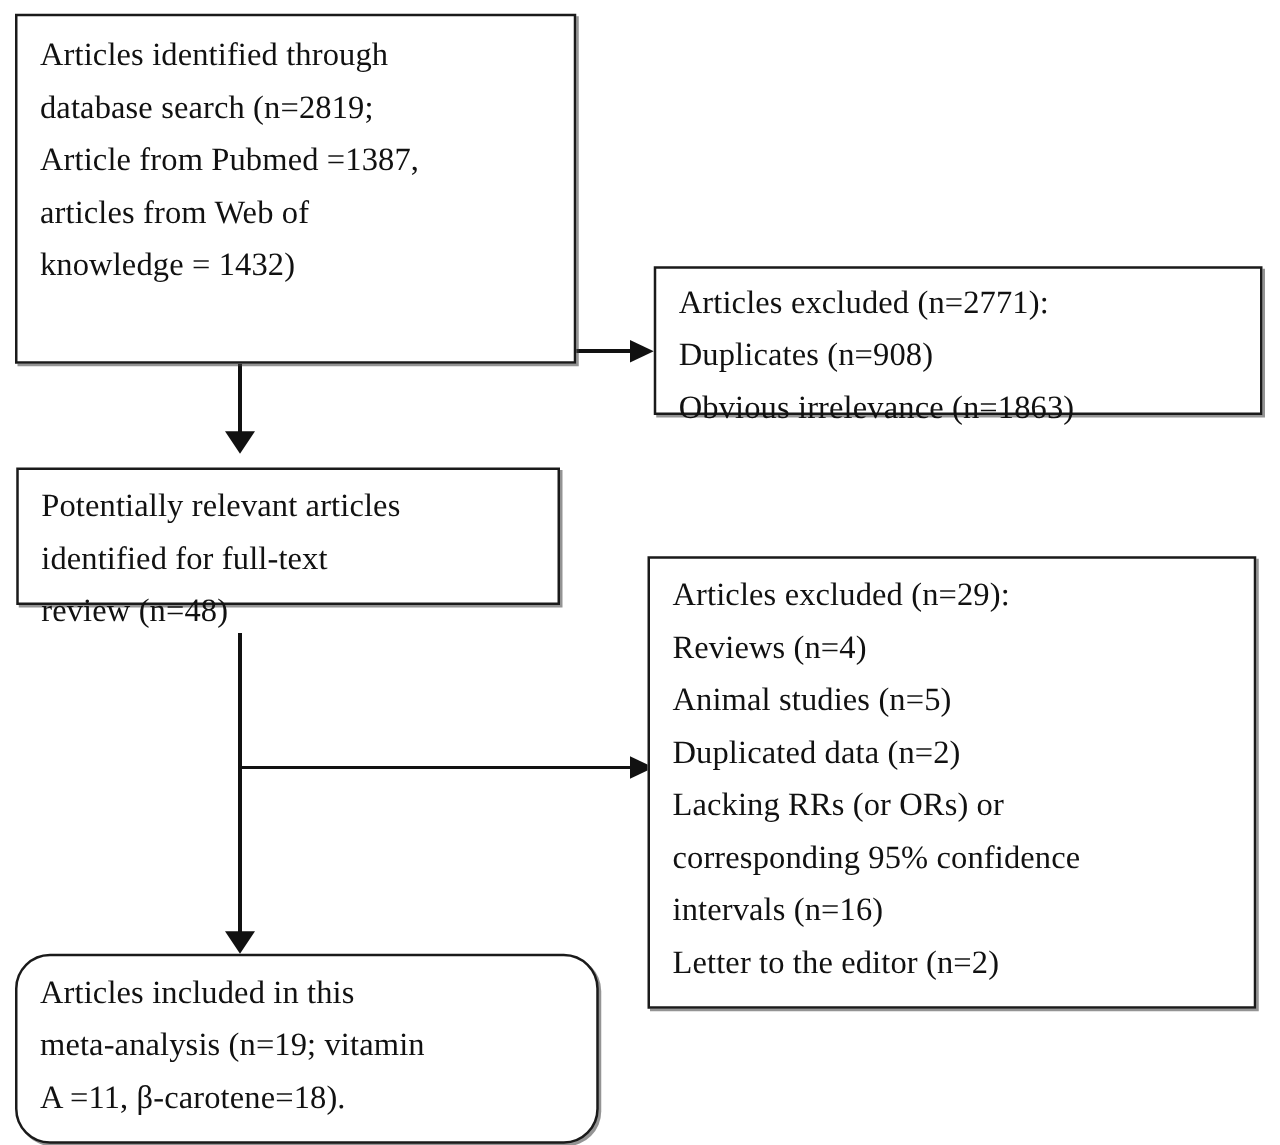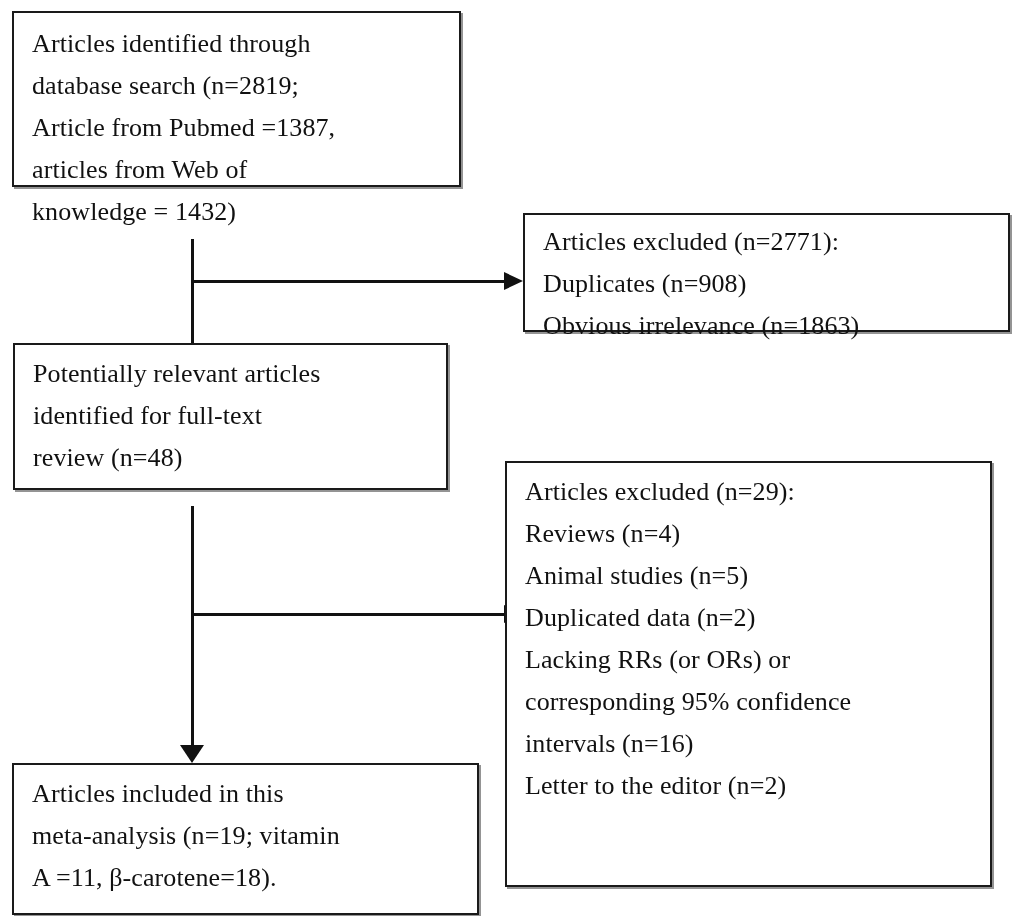"Articles identified through" #box-identified { height: 176px -> 280px }
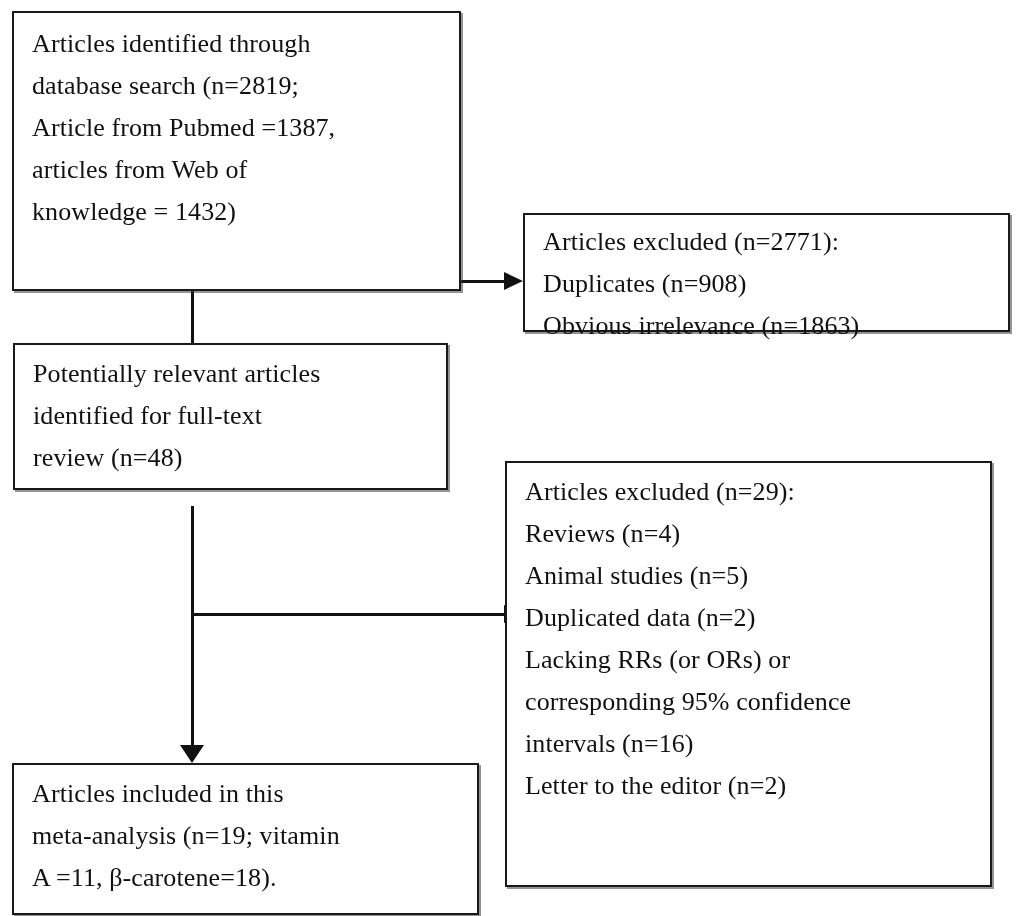"Potentially relevant articles" #box-relevant { height: 147px -> 110px; top: 343px -> 374px }
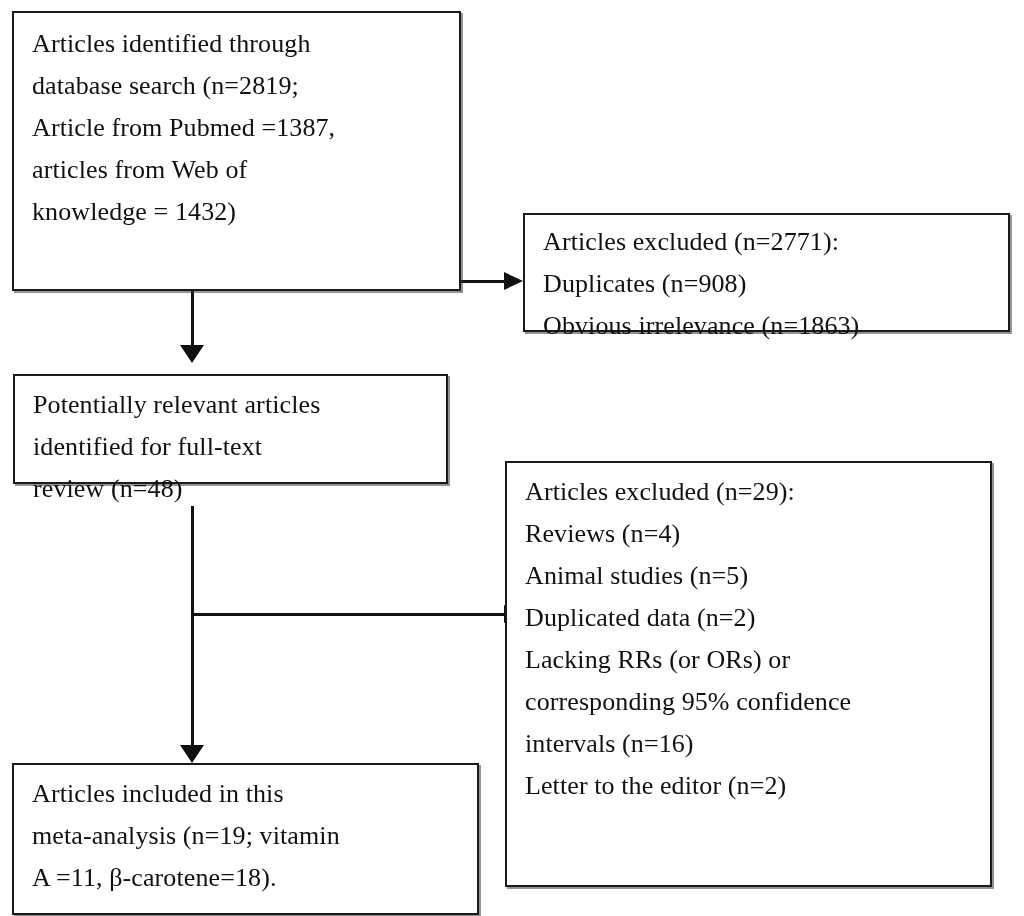"Articles excluded (n=29):" #box-excluded-2 { height: 426px -> 362px; left: 505px -> 518px; margin-top: 16px -> none }
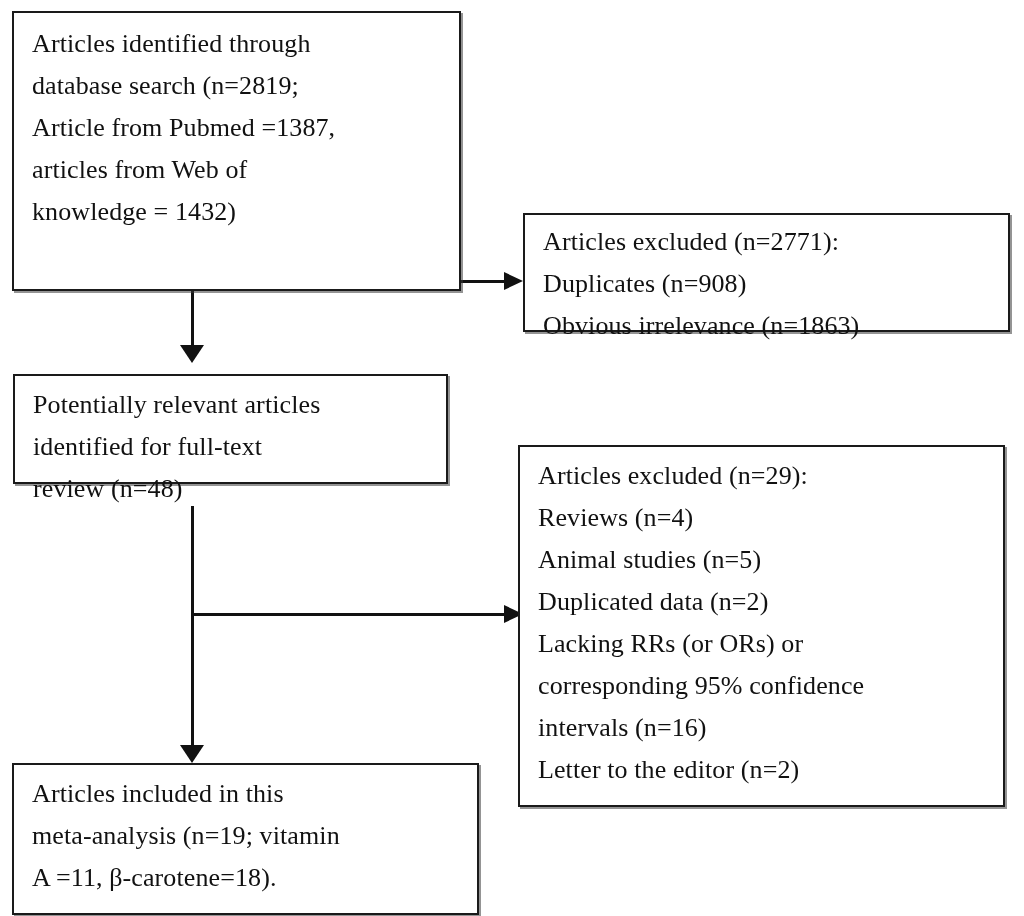"Articles included in this" #box-included { border-radius: none -> 28px }
